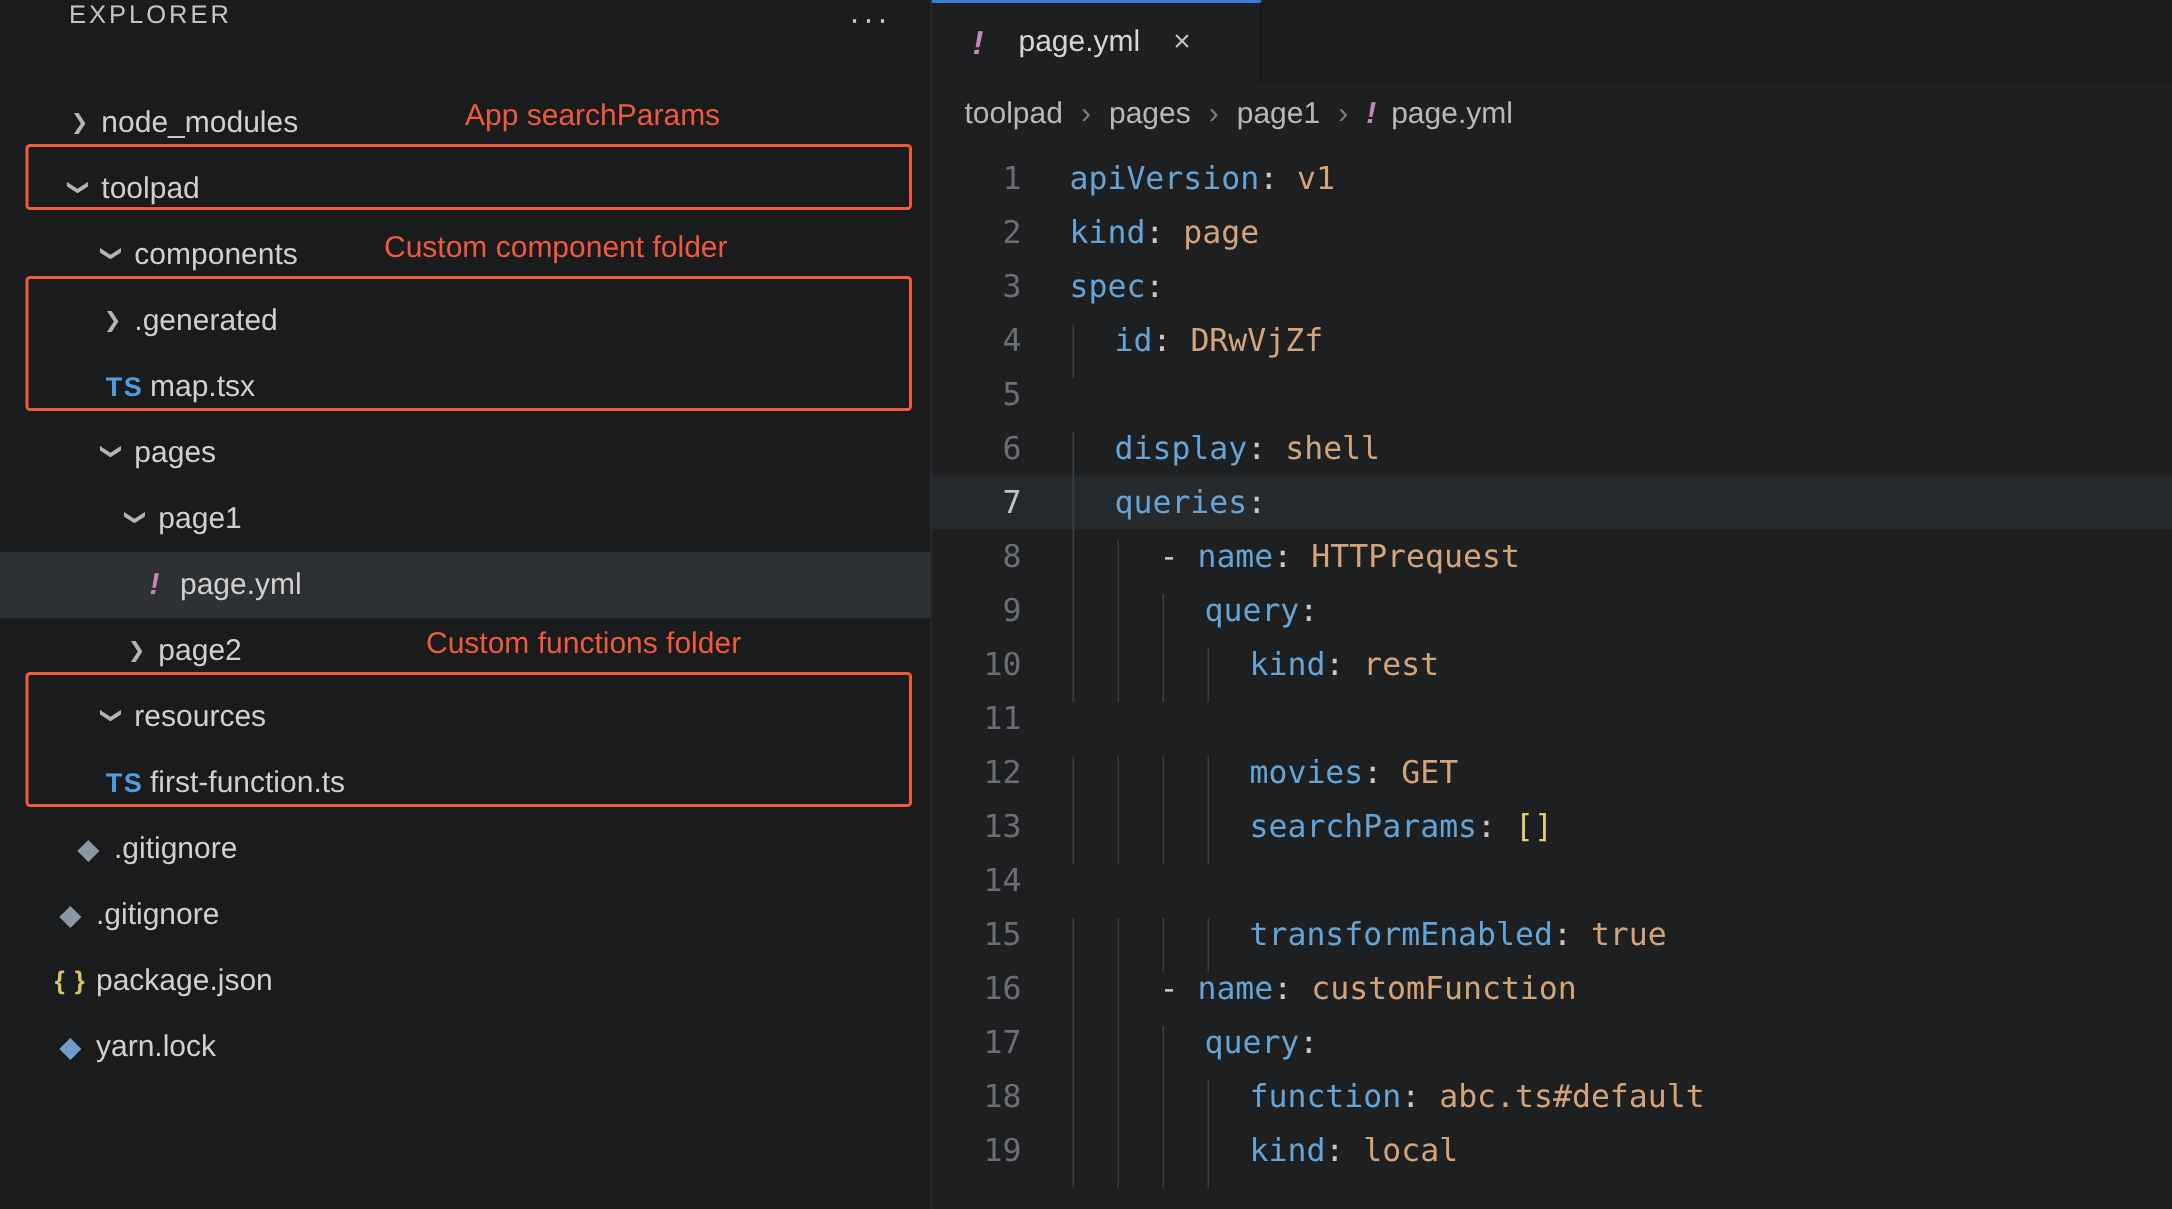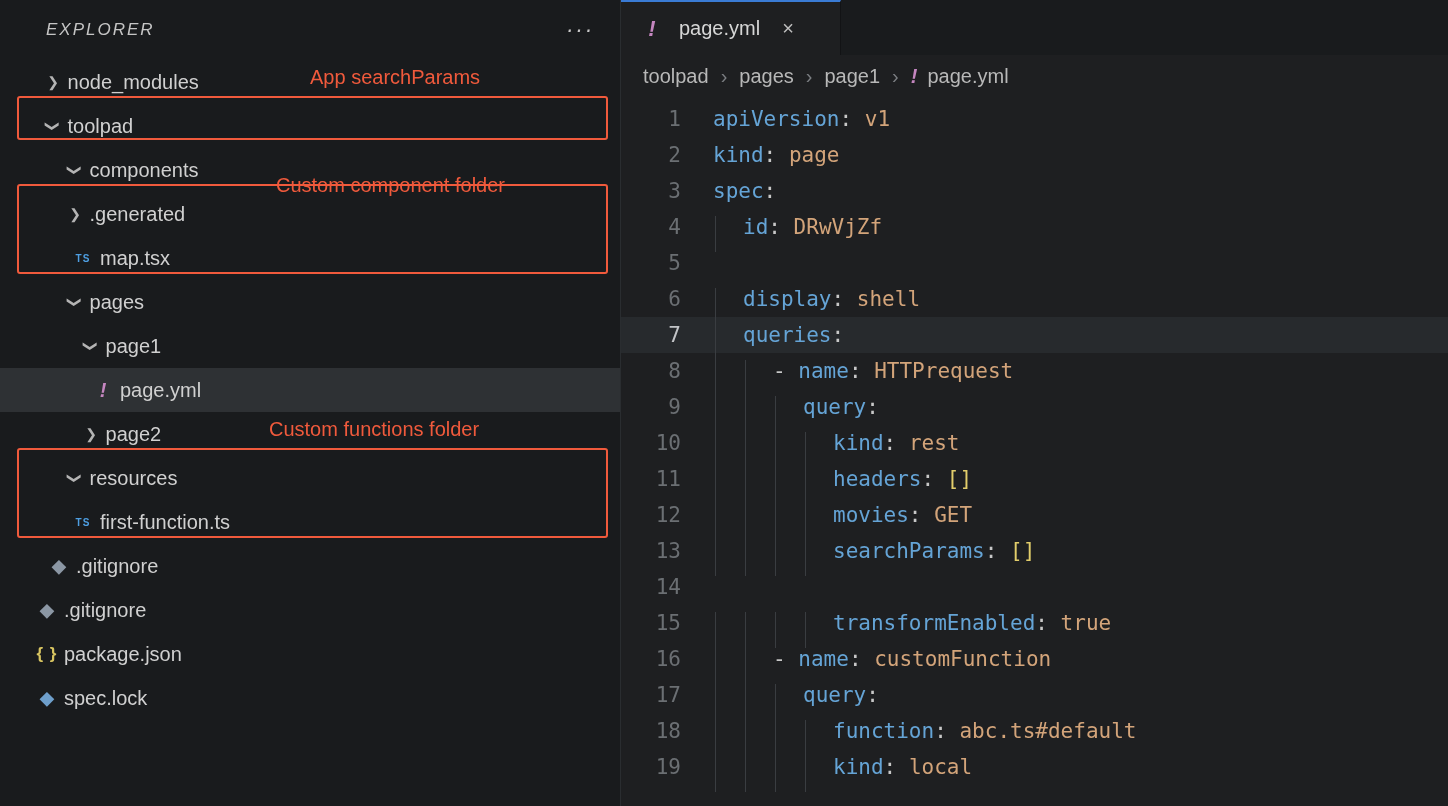"EXPLORER" .explorer-head { align-items: center -> none; font-style: italic -> none }
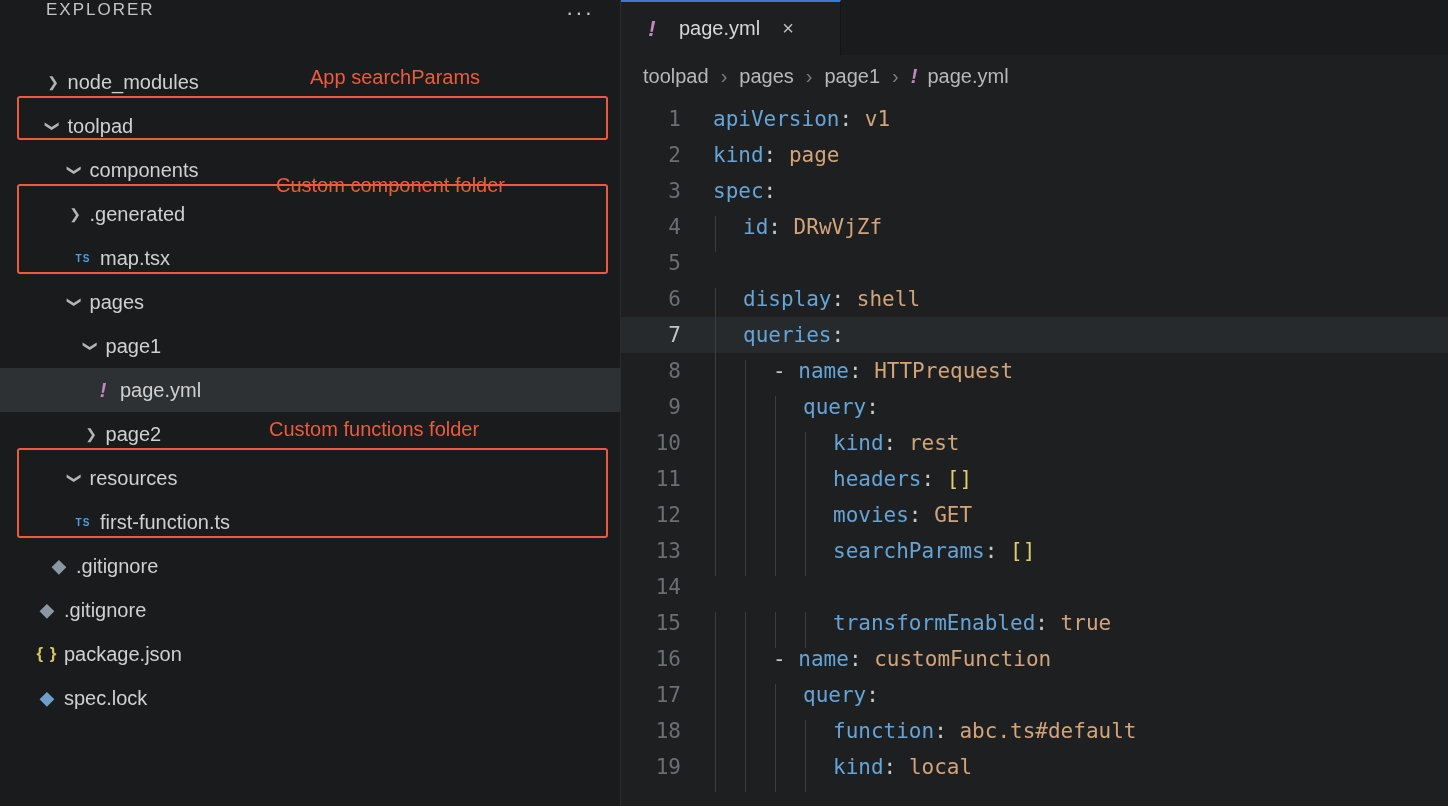"Custom component folder" div.note-text { left: 276px -> 256px; margin-top: 20px -> none }
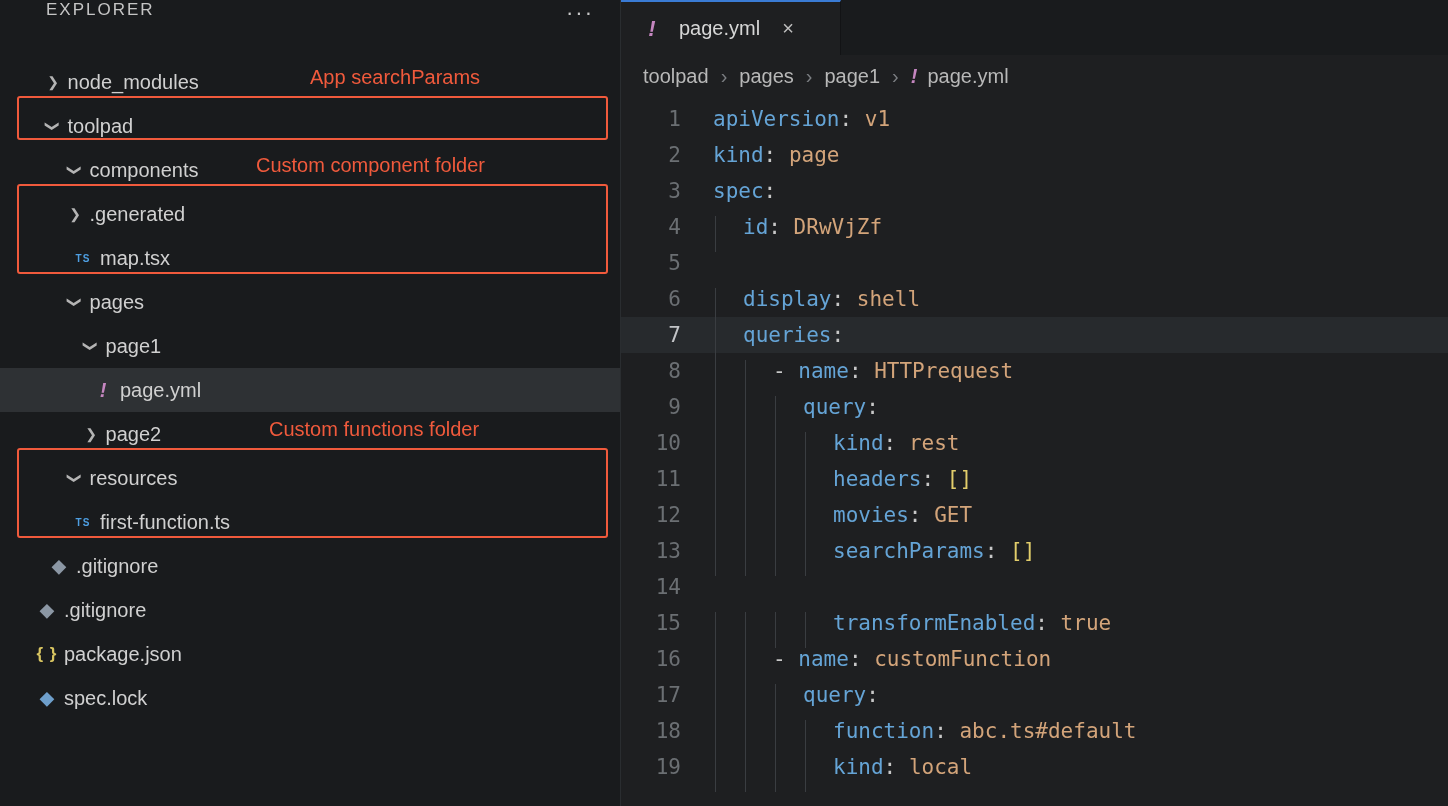"TS" .ico.ts { font-size: 10px -> 18px }
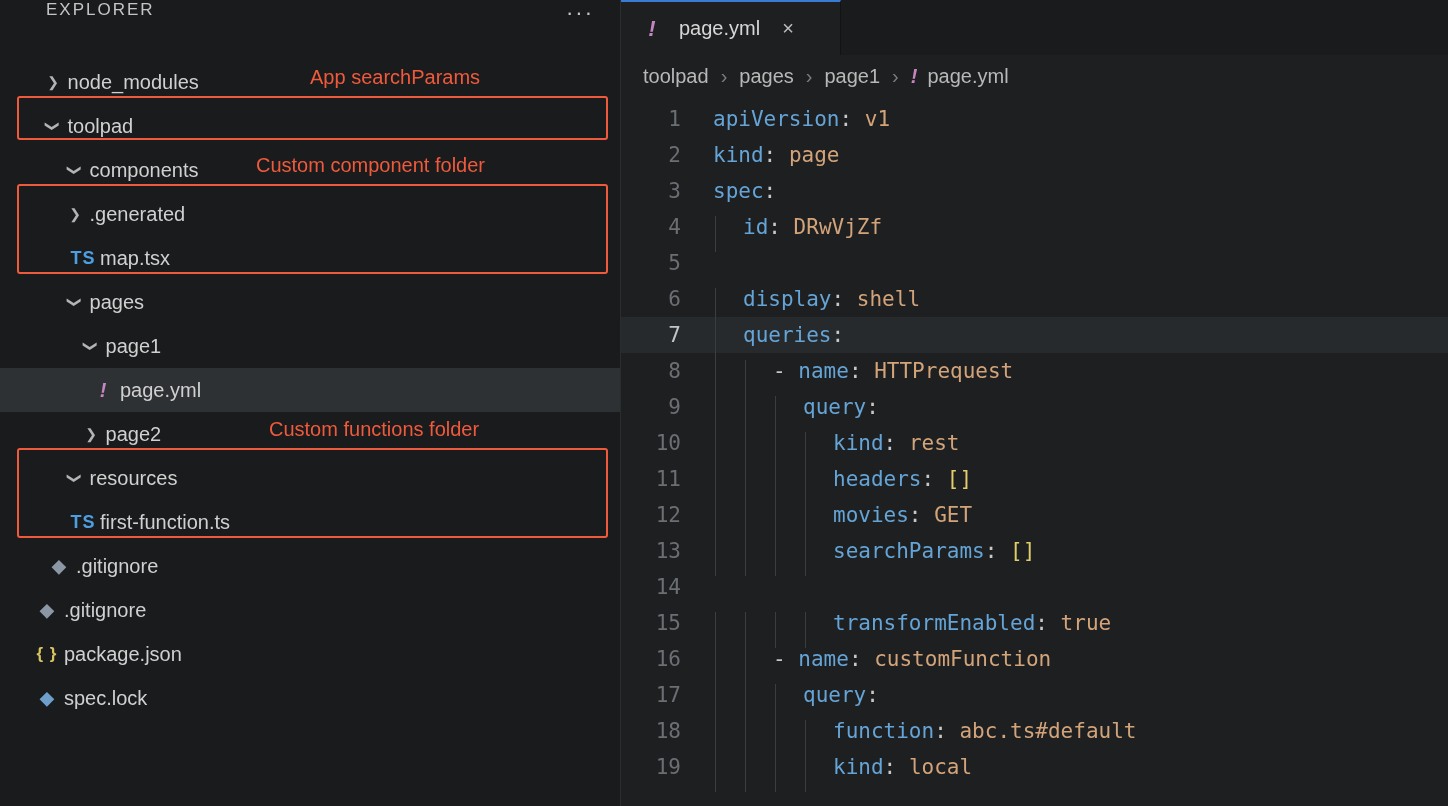"Custom functions folder" div.note-text { left: 269px -> 284px }
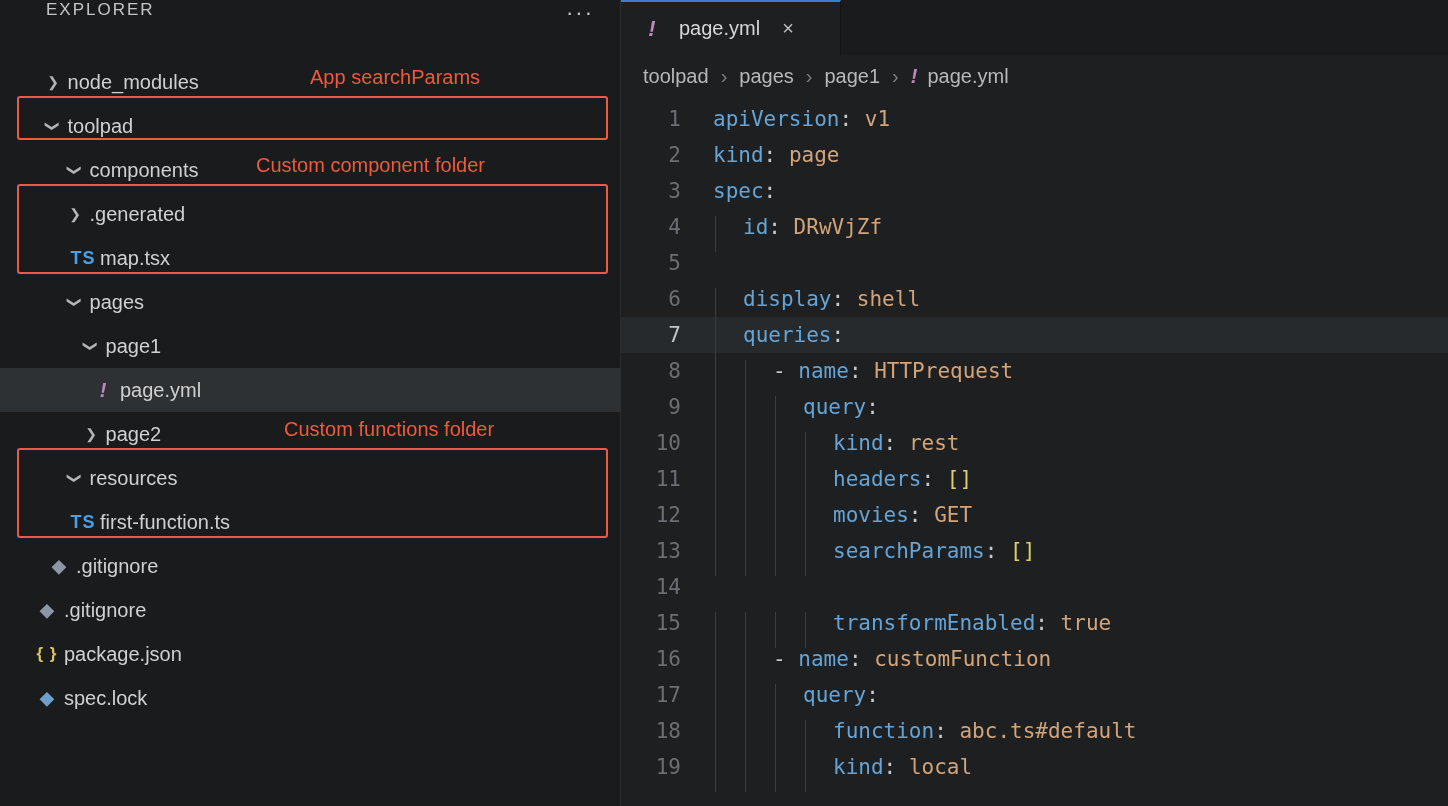"headers: []" span.code-txt { html: <span><span></span><span></span><span></span><span></span><span>headers</span><span>: </span><span>[]</span></span> -> none }
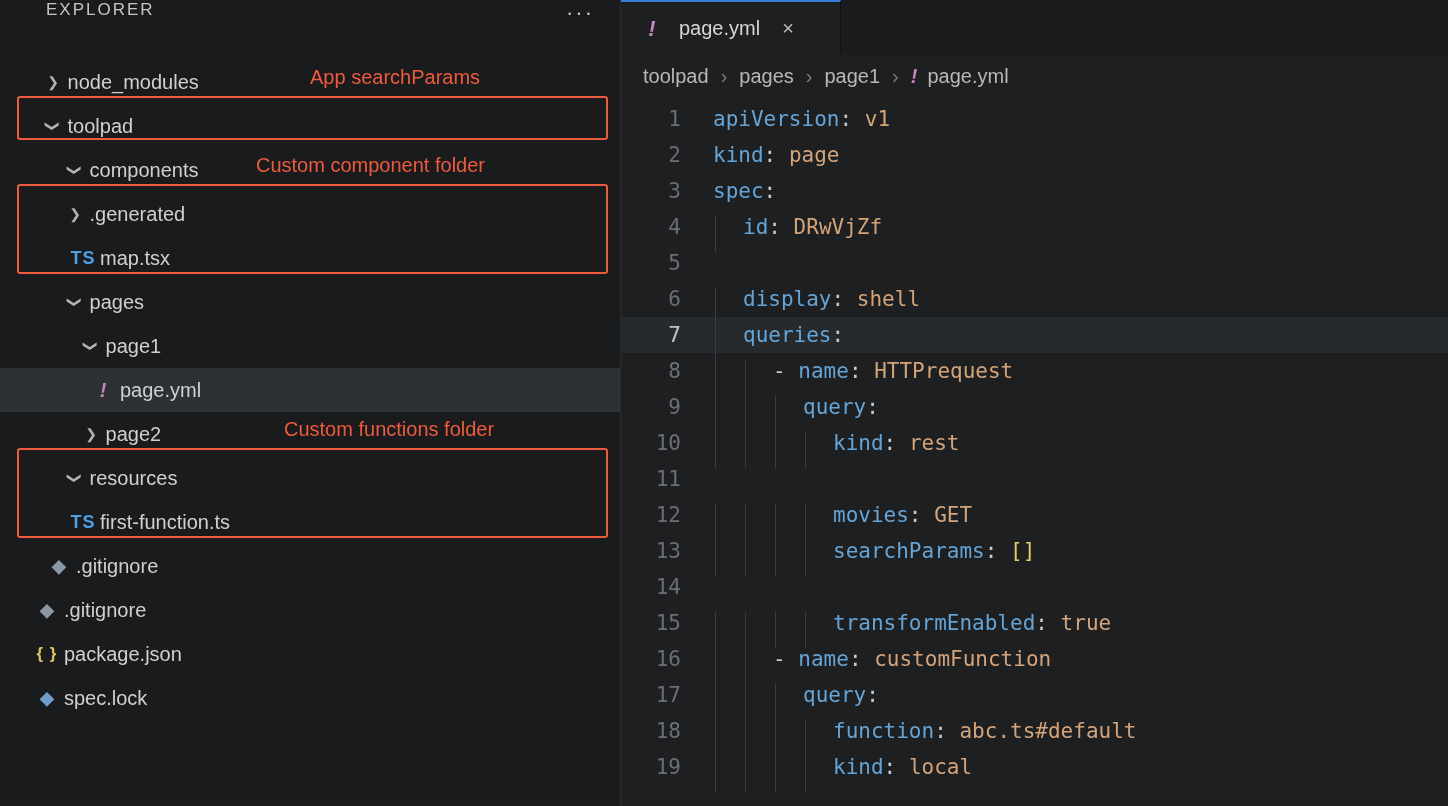"spec.lock" span.label { text: spec.lock -> yarn.lock }
